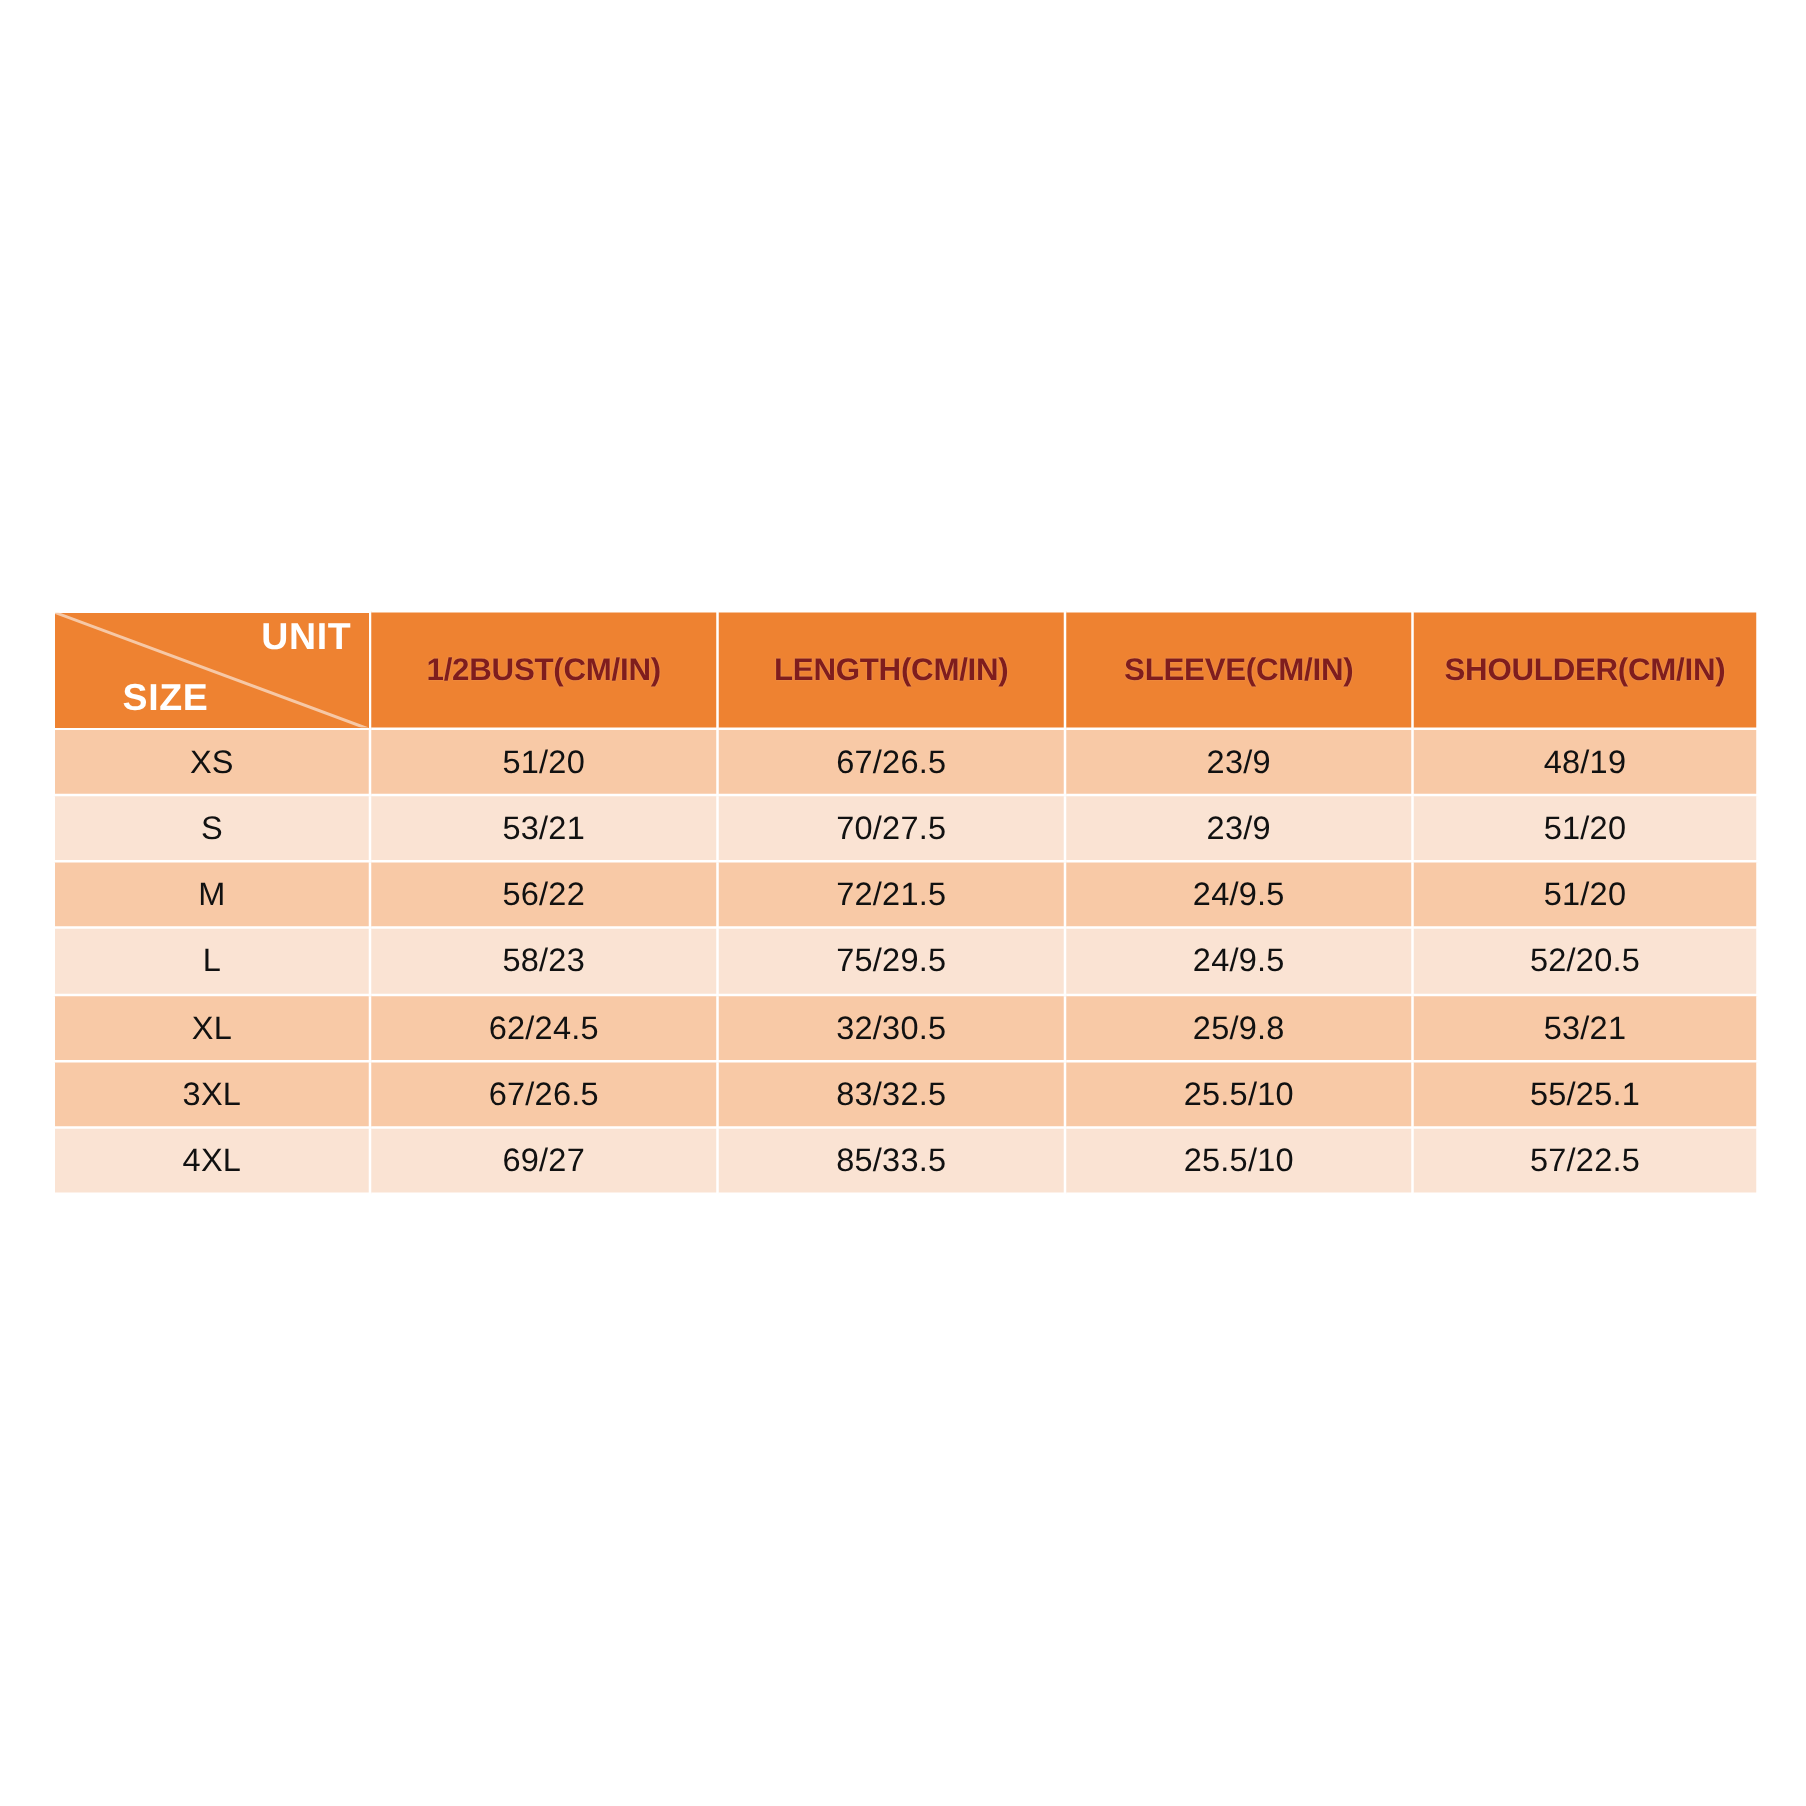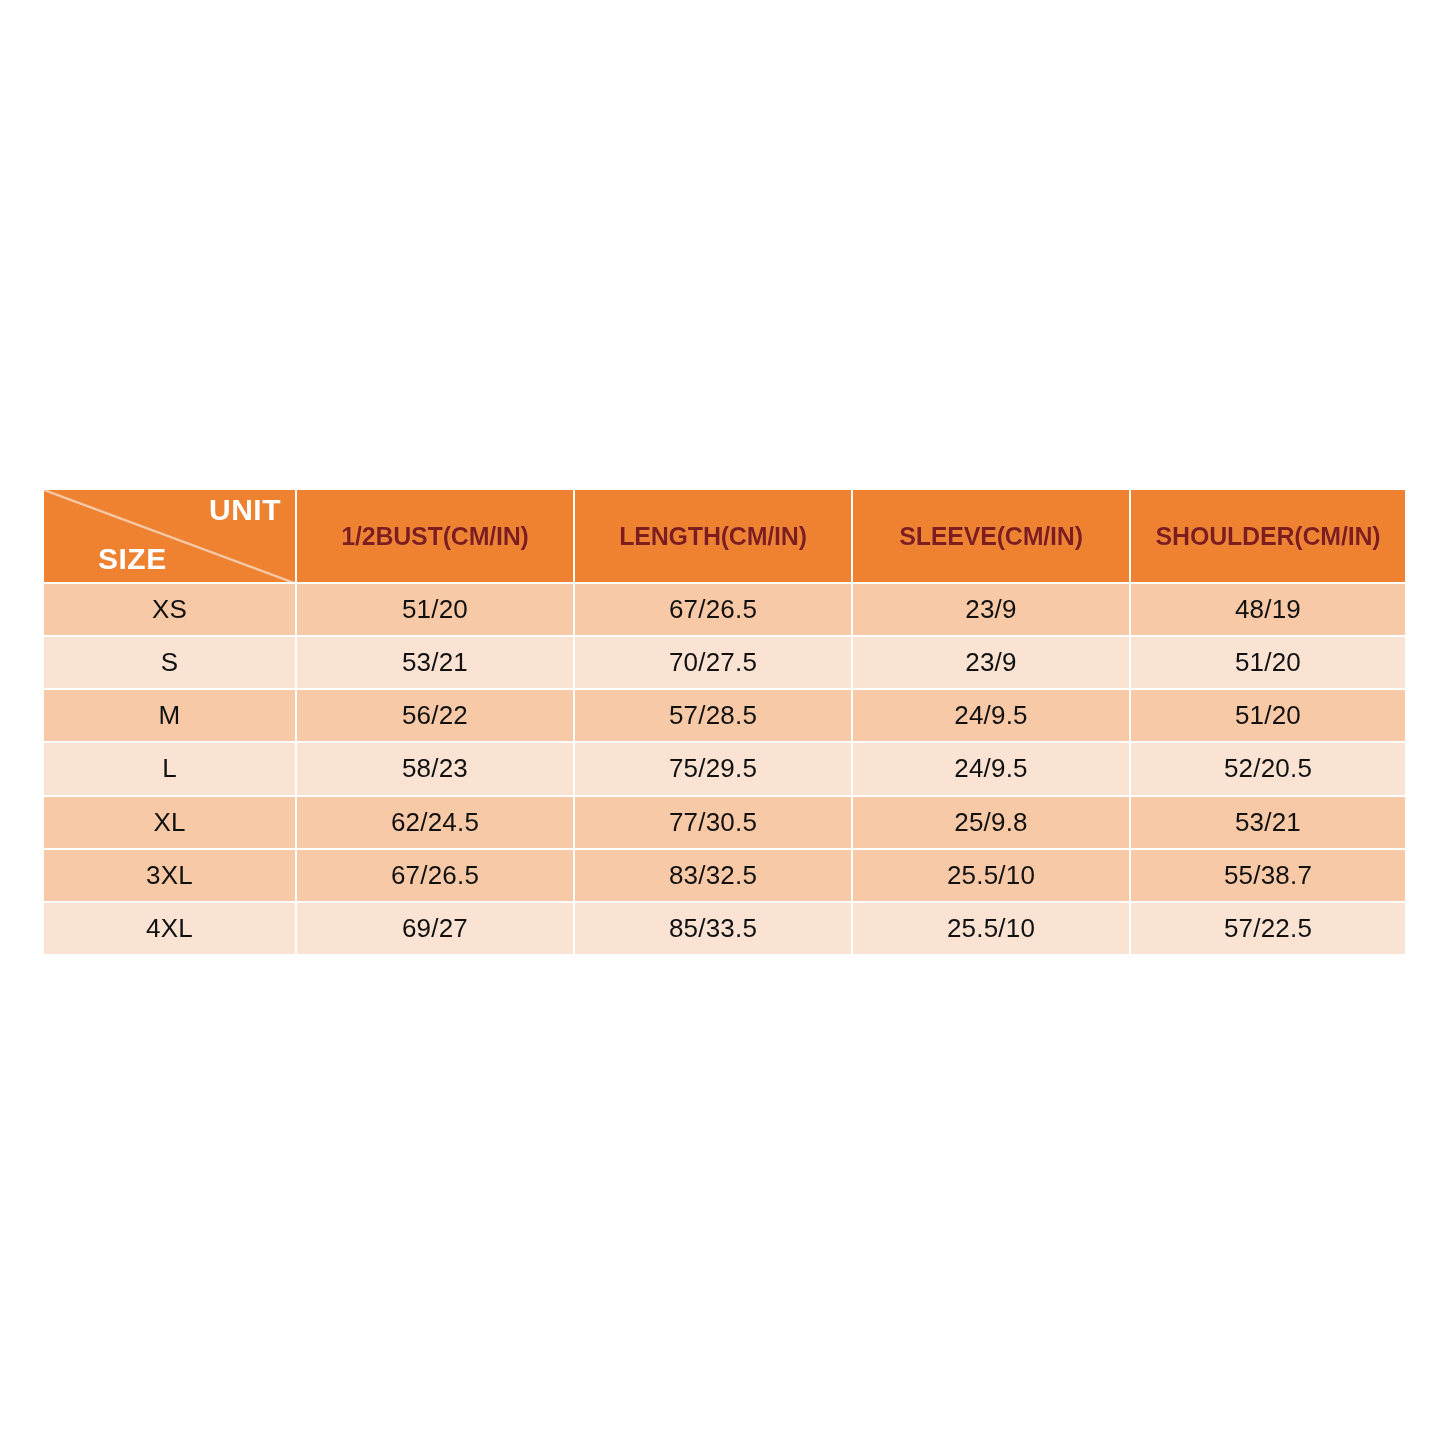"57/28.5" td { text: 57/28.5 -> 72/21.5 }
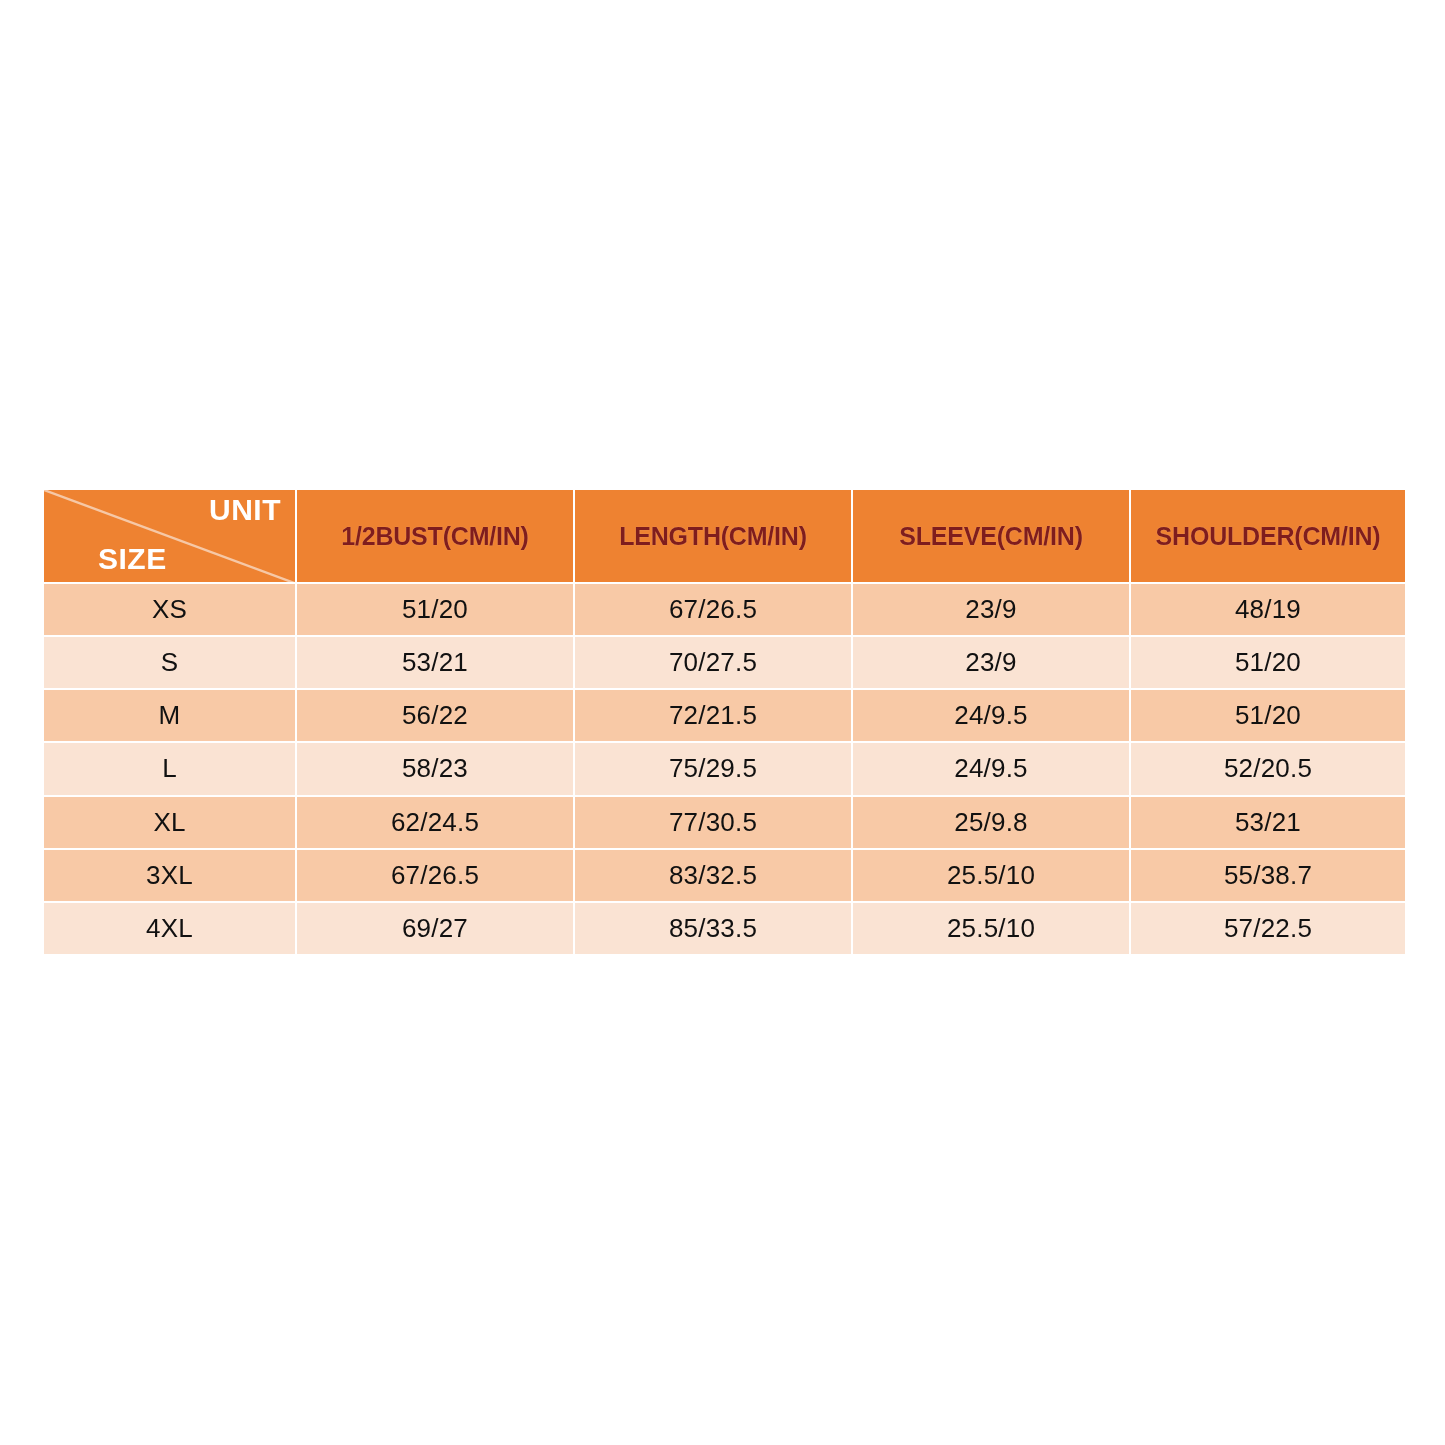"77/30.5" td { text: 77/30.5 -> 32/30.5 }
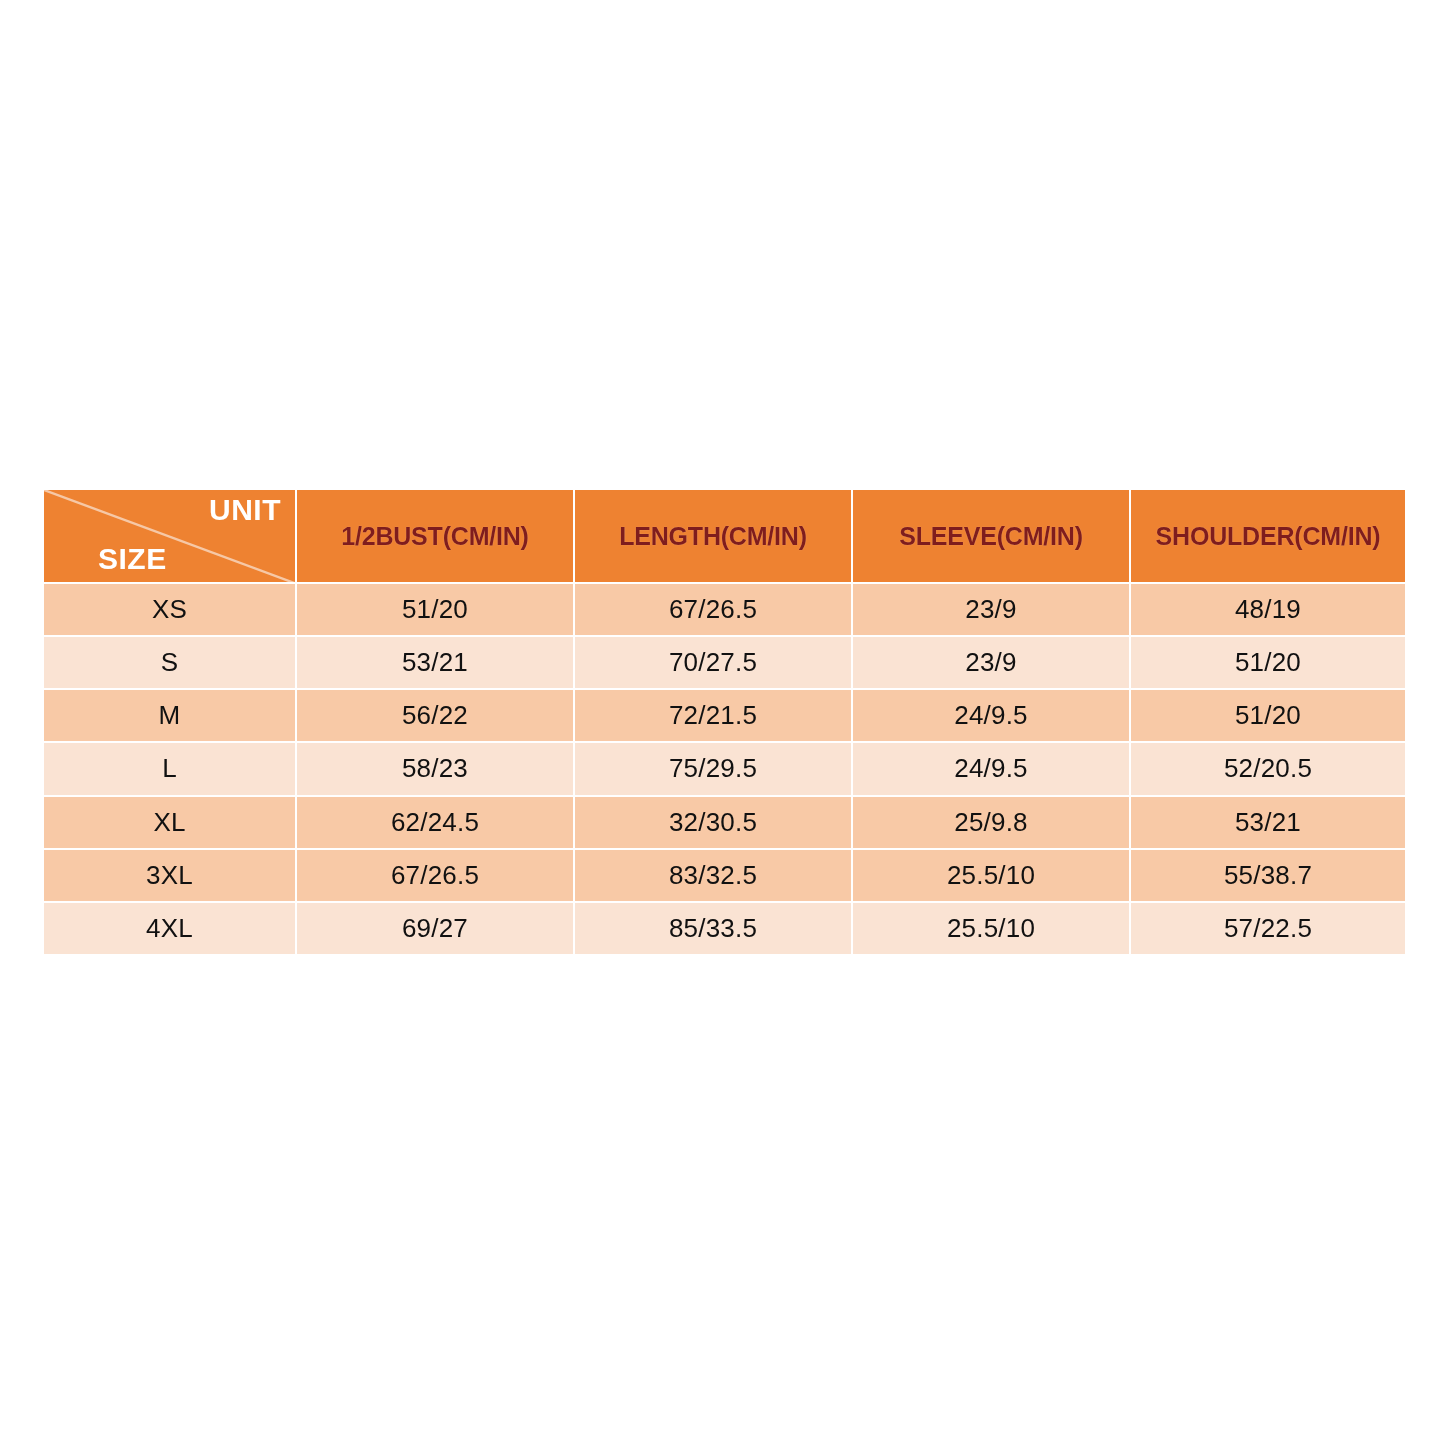"55/38.7" td { text: 55/38.7 -> 55/25.1 }
